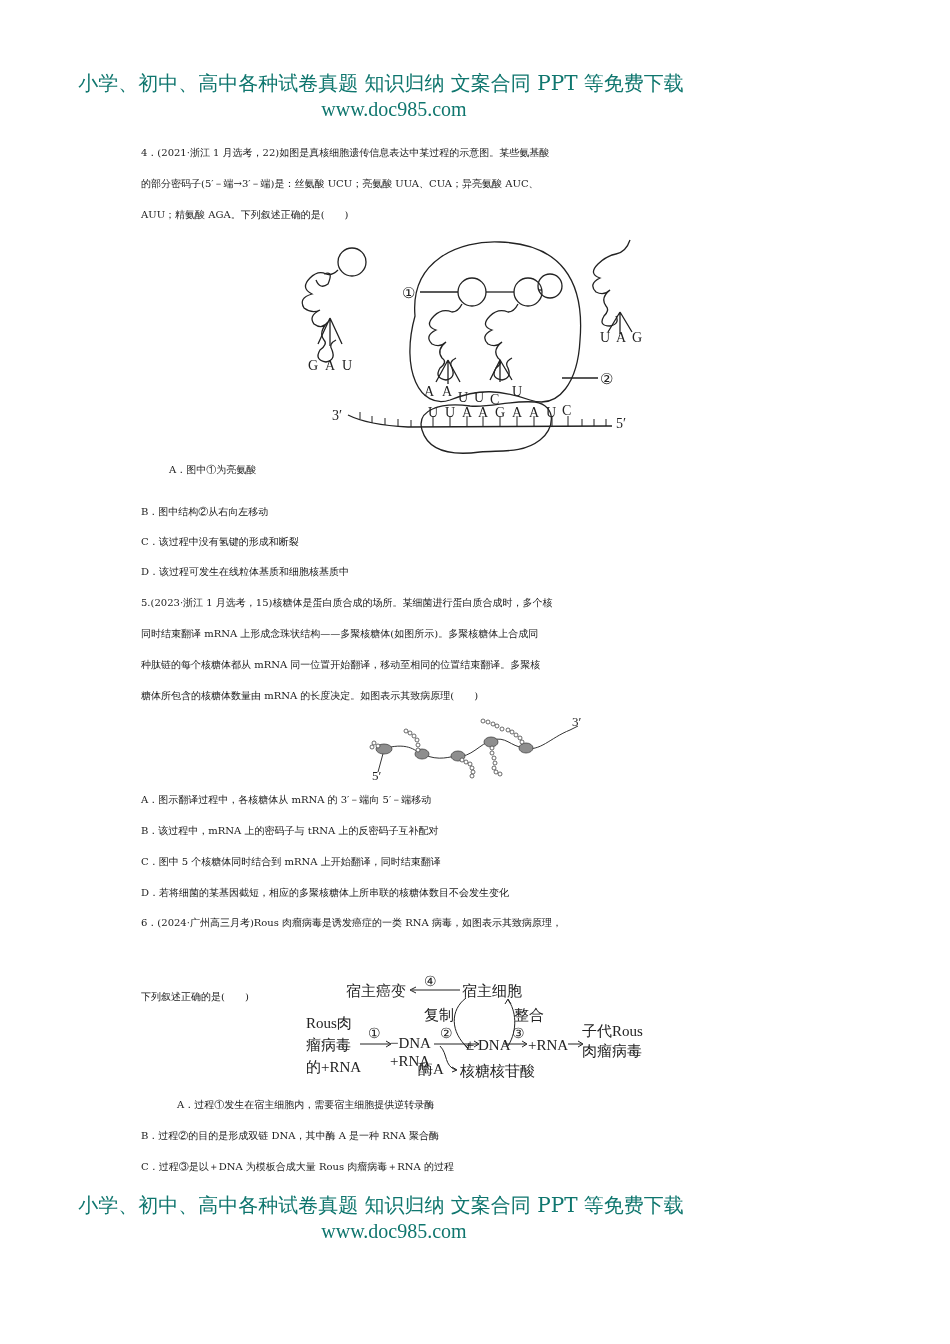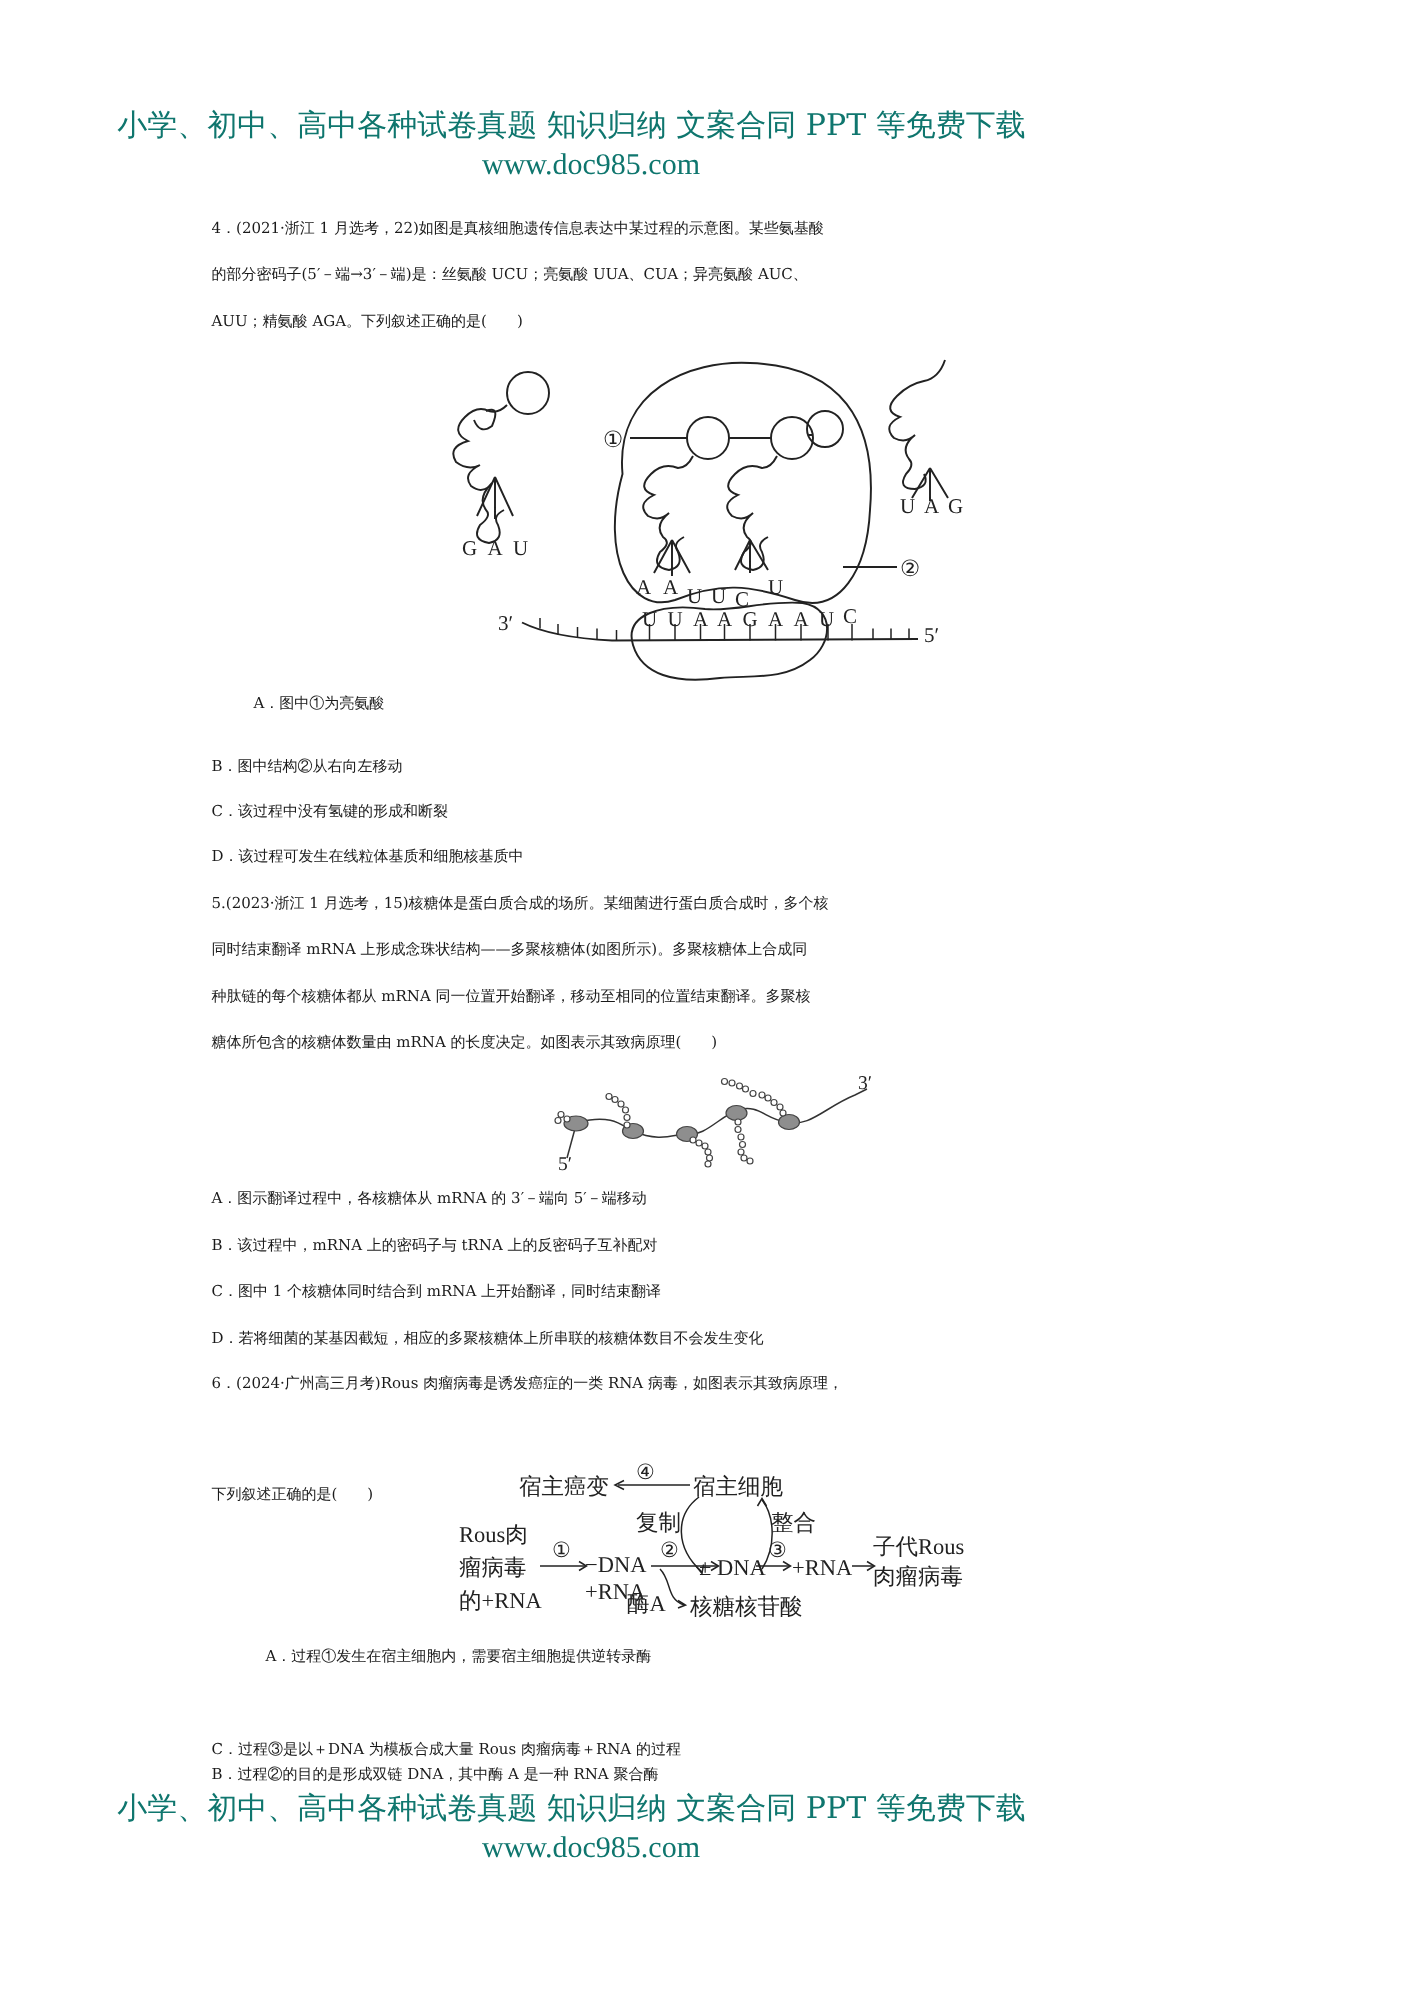"C．图中 1 个核糖体同时结合到 mRNA 上开始翻译，同时结束翻译" div.line { text: 1 -> 5 }
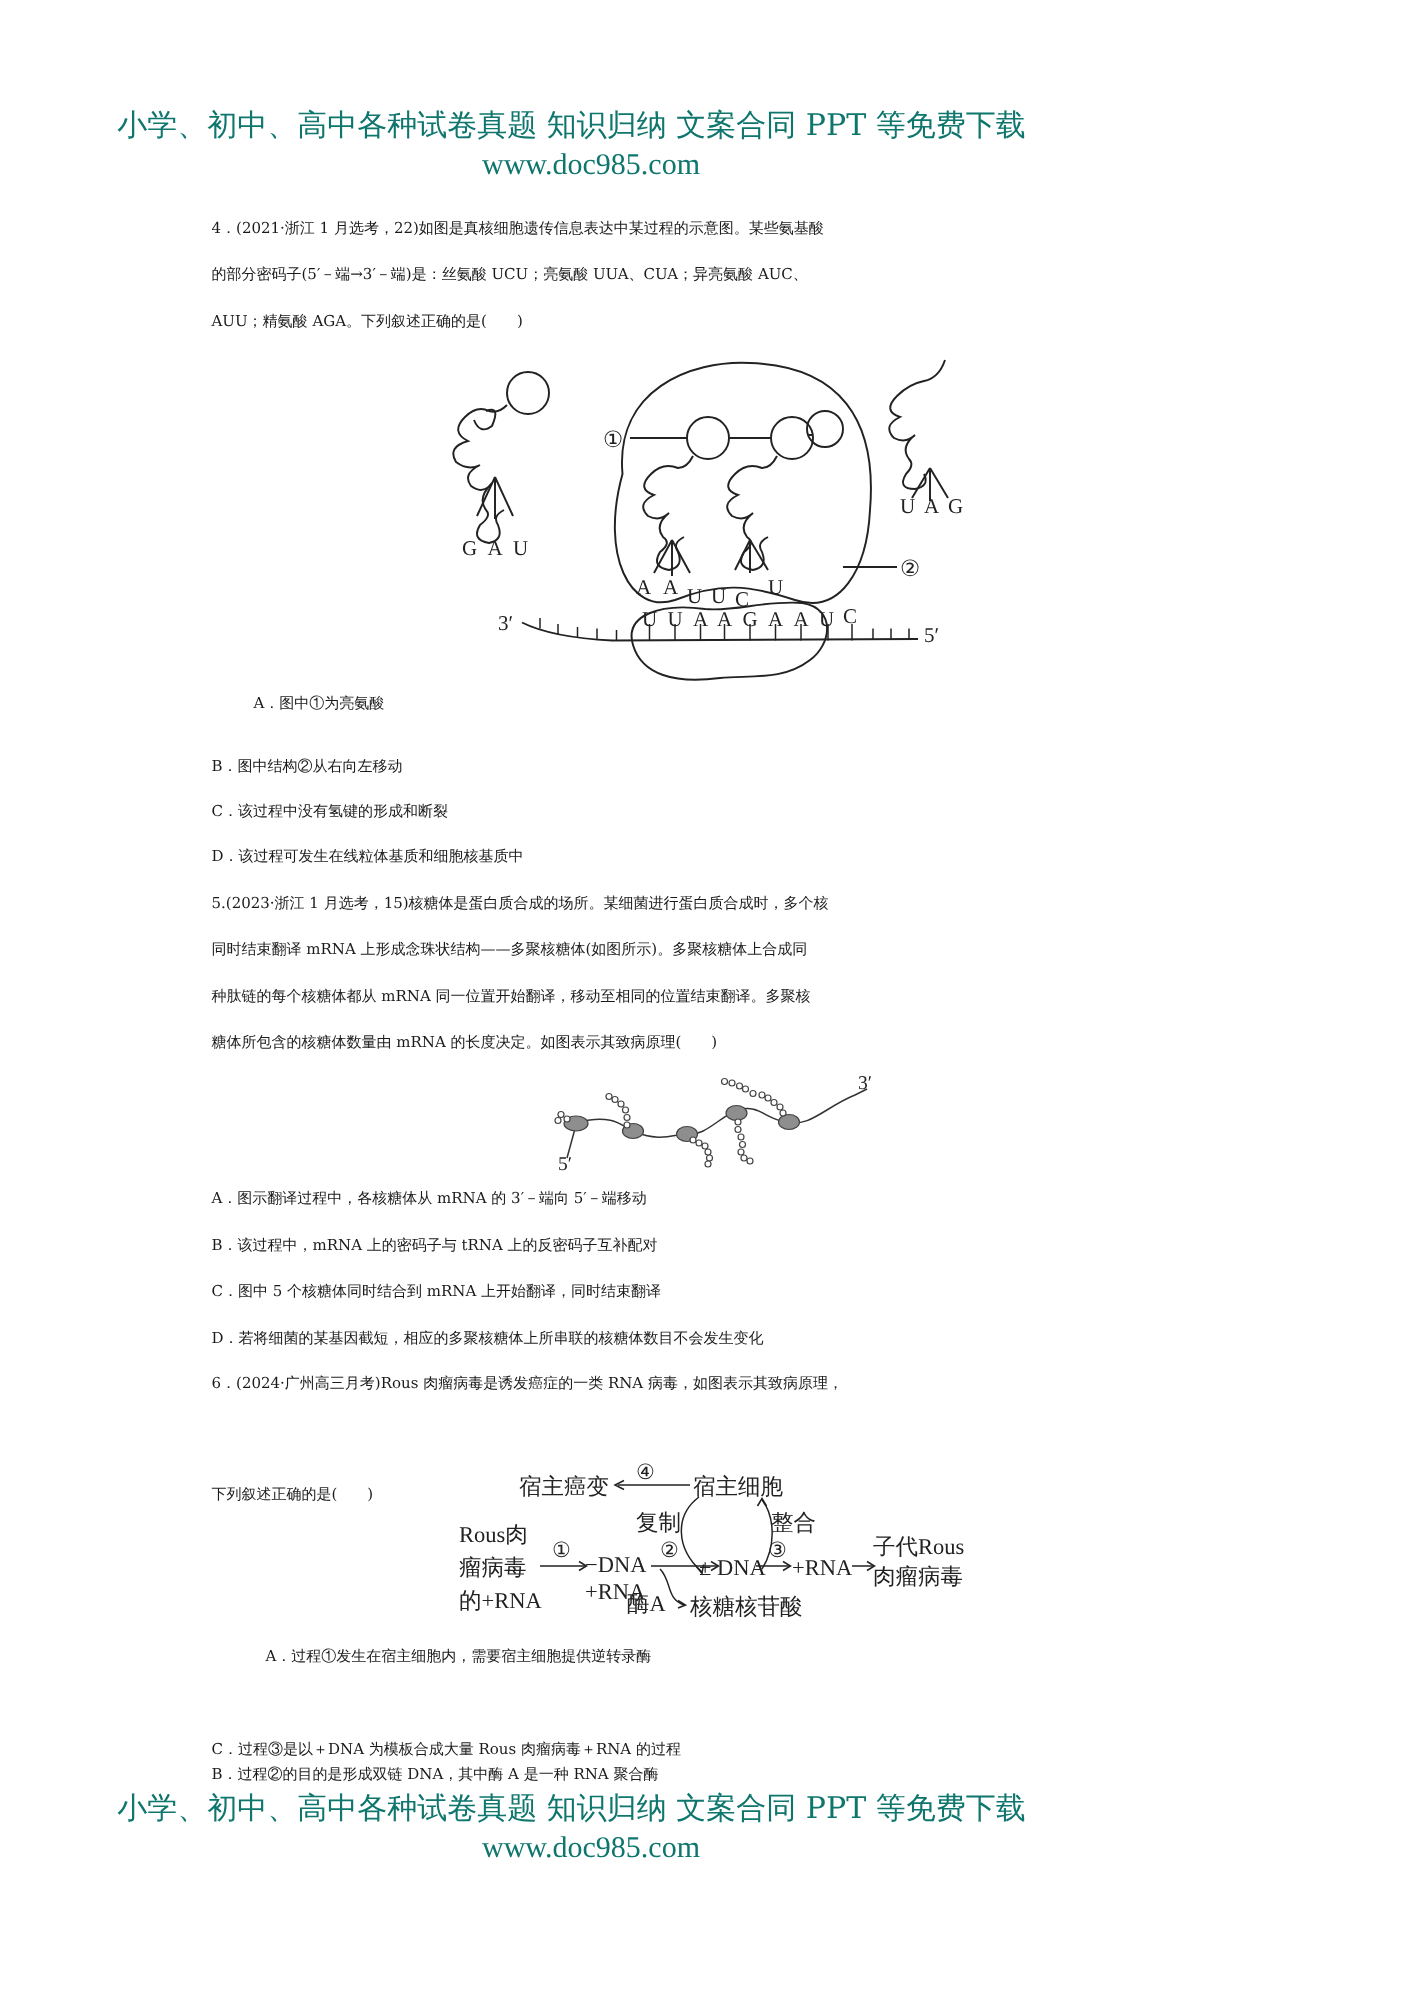"B．过程②的目的是形成双链 DNA，其中酶 A 是一种 RNA" div.line { margin-top: 48px -> none }
